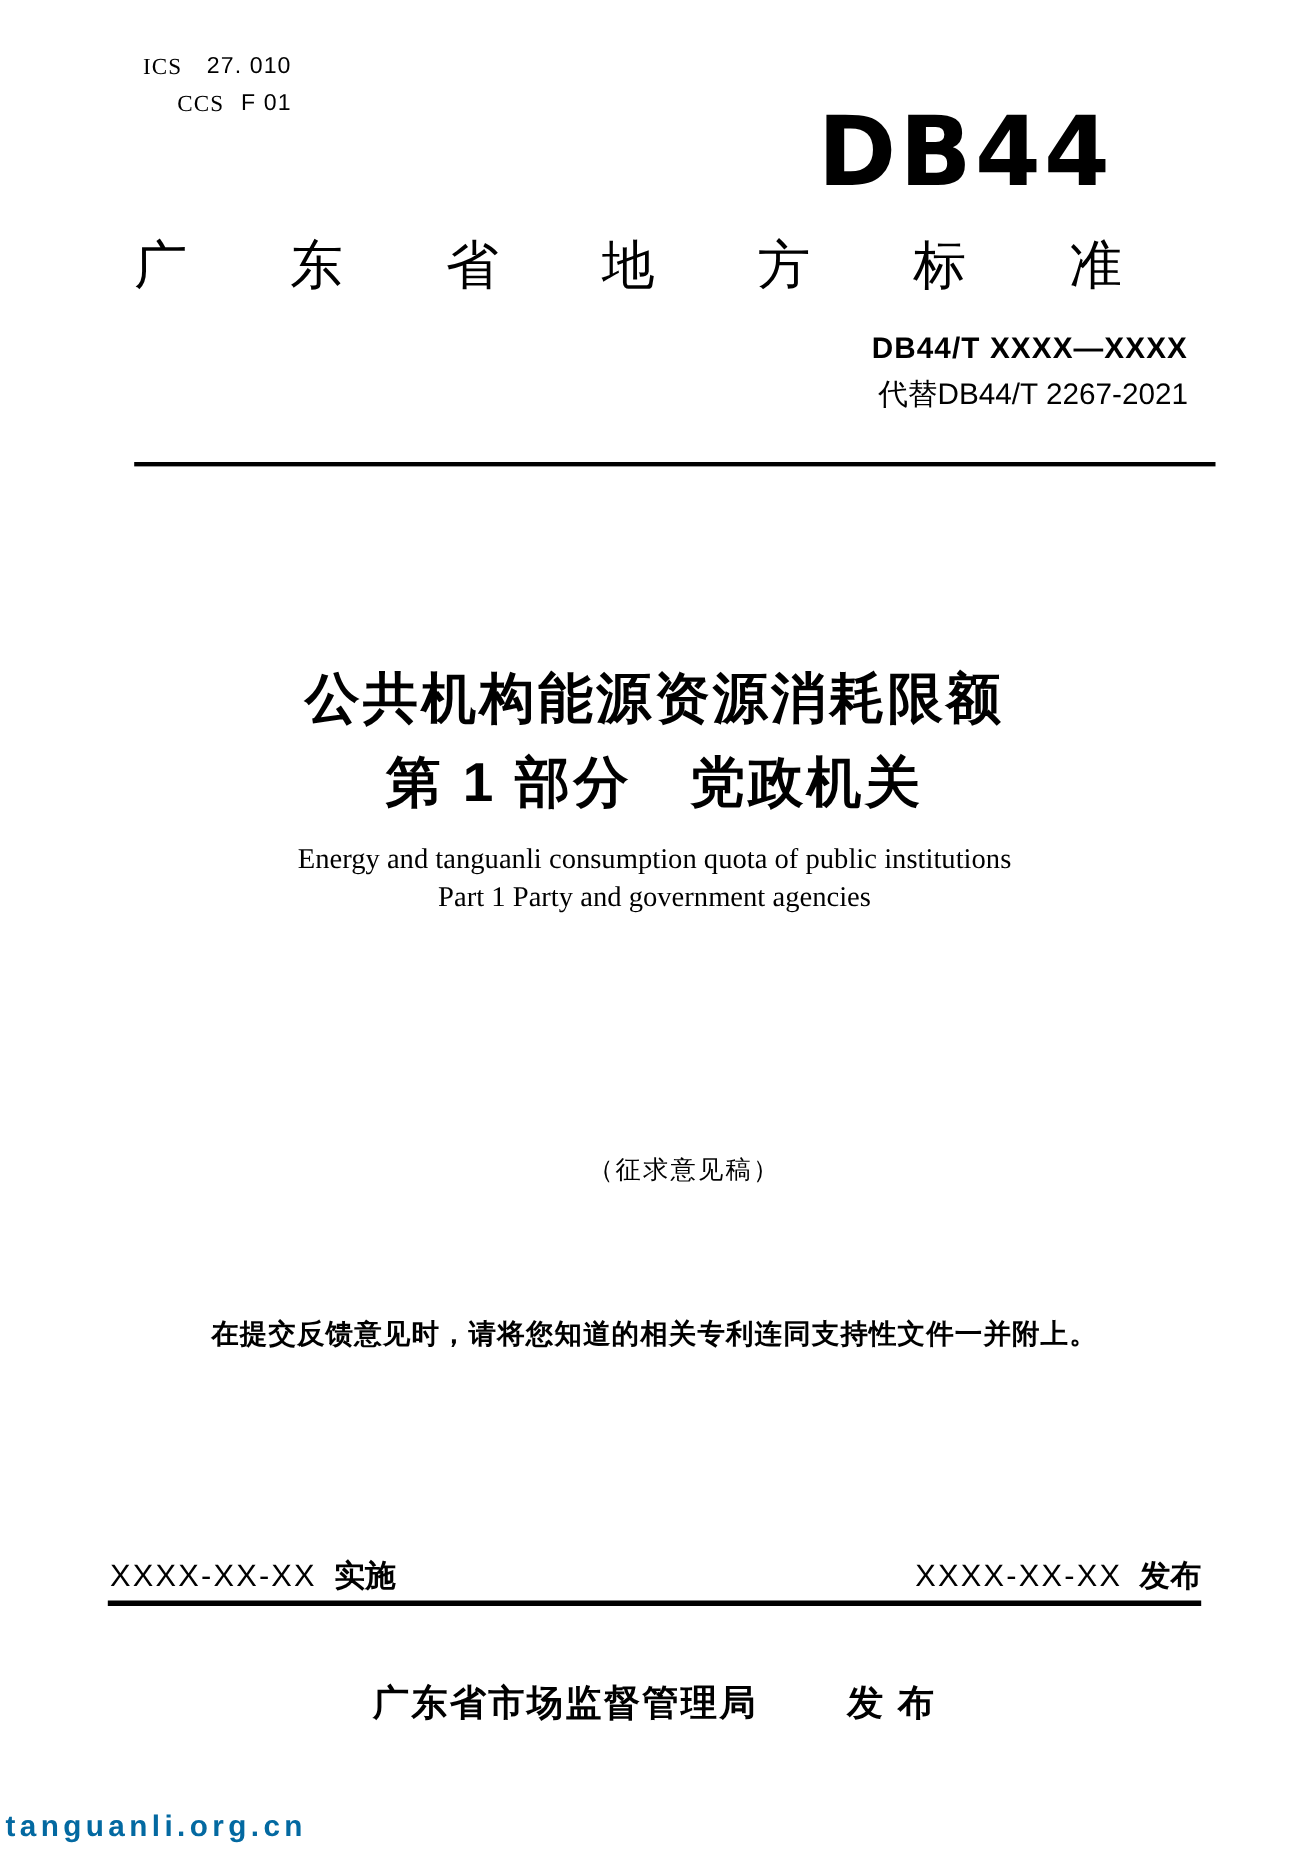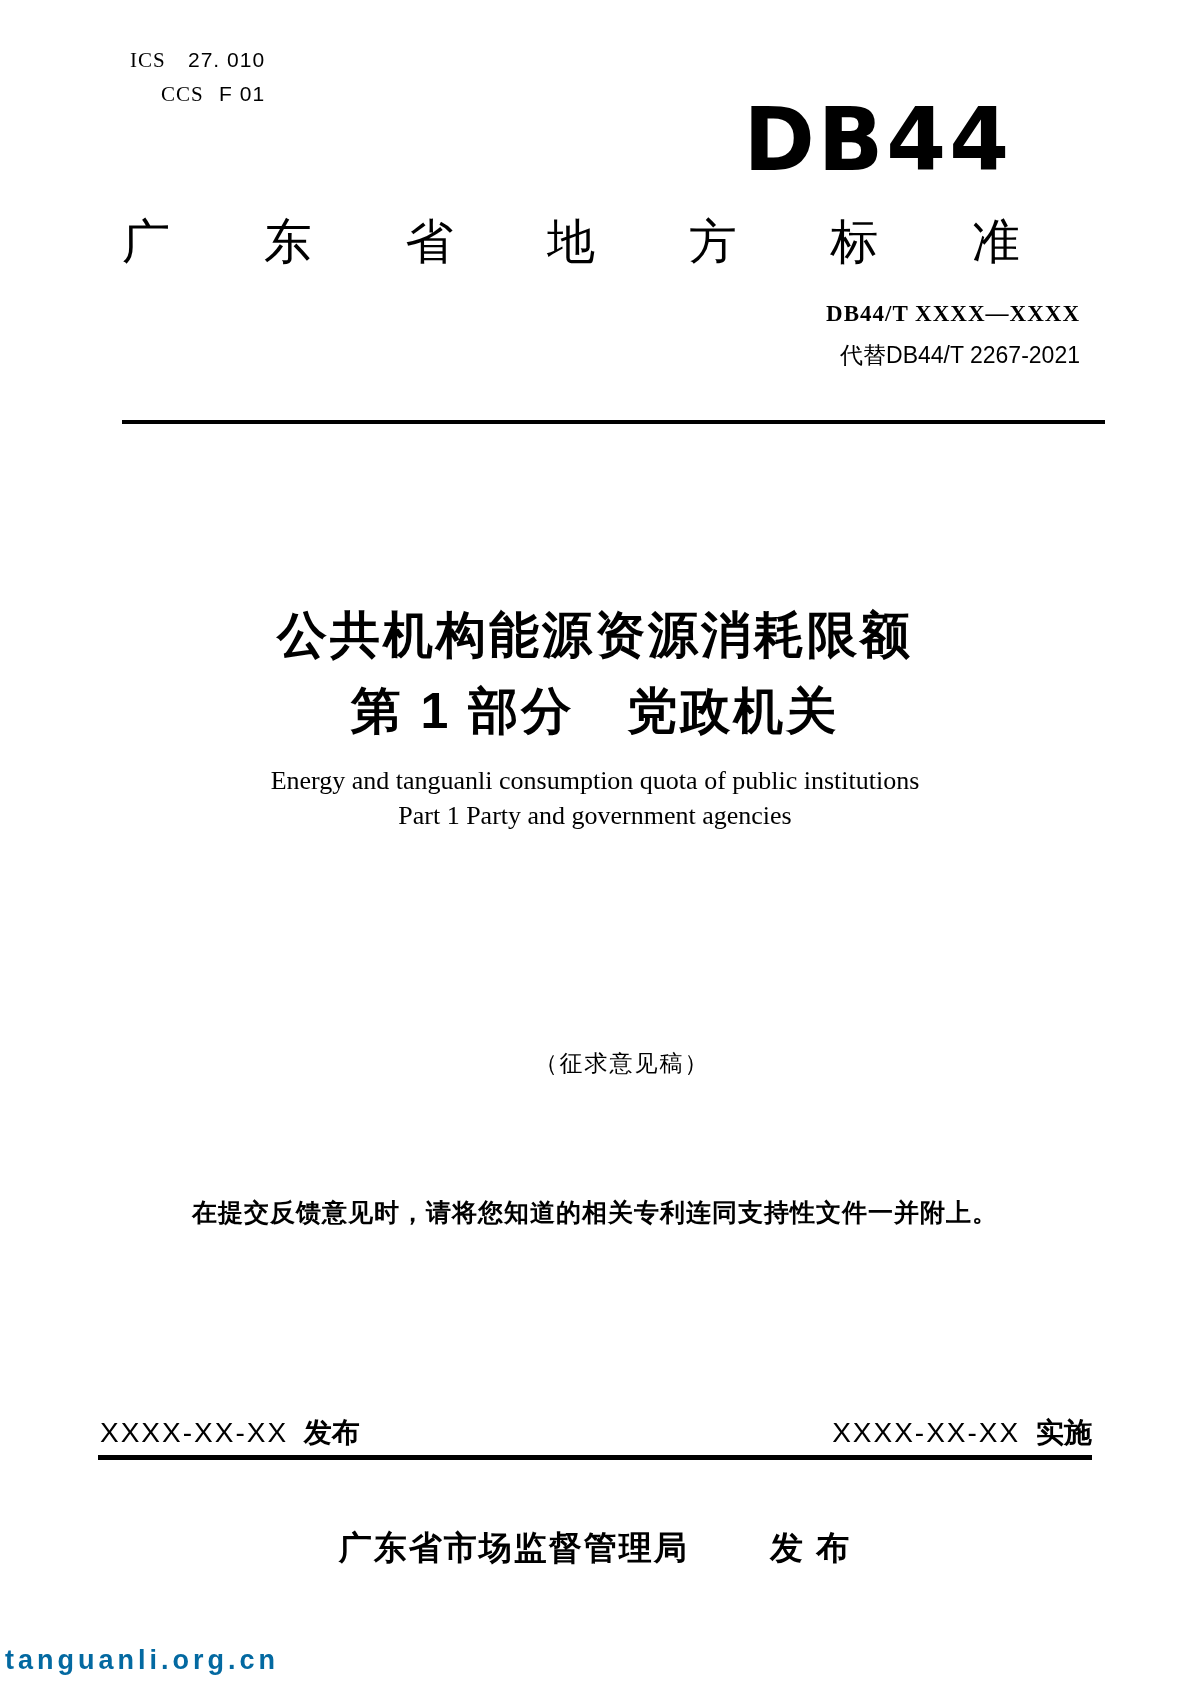"DB44/T XXXX—XXXX" .std-number { font-family: Liberation Serif, serif -> Liberation Sans, sans-serif; font-size: 23px -> 27px }
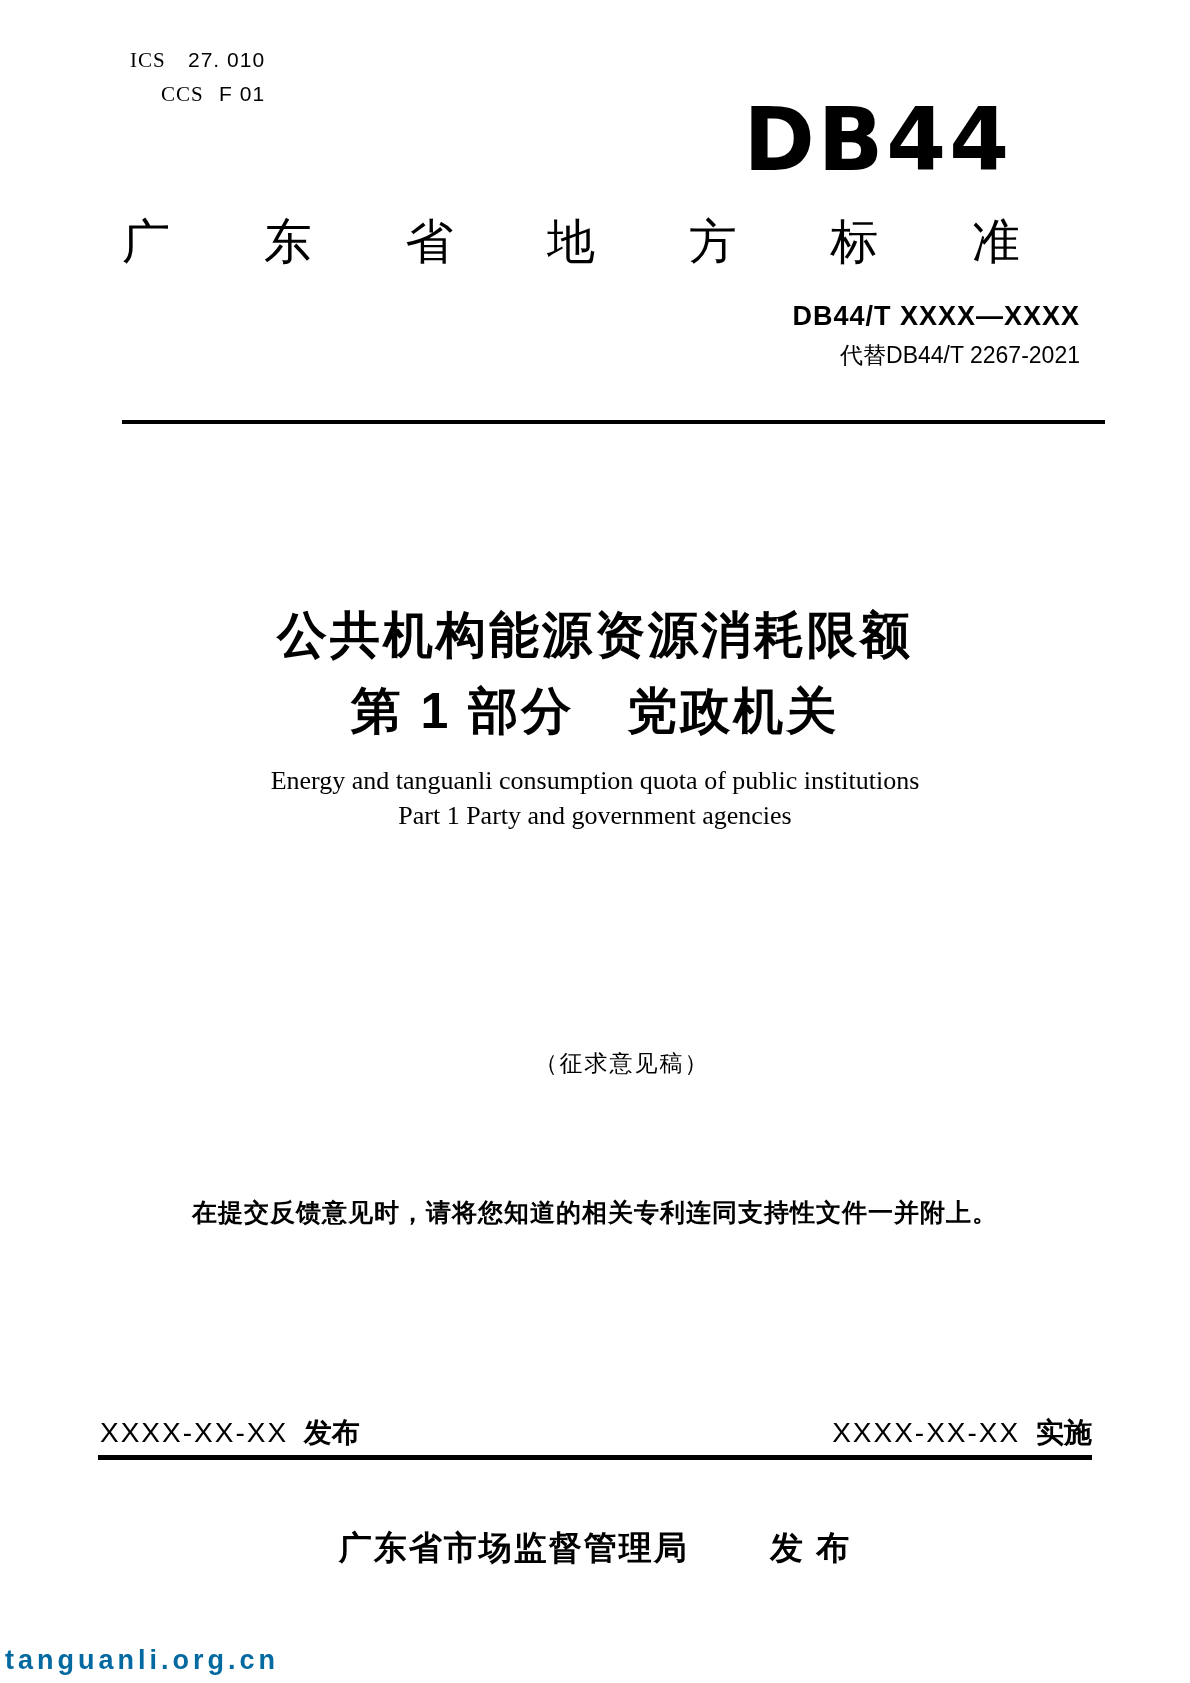"代替DB44/T 2267-2021" .replaces { font-size: 23px -> 27px }
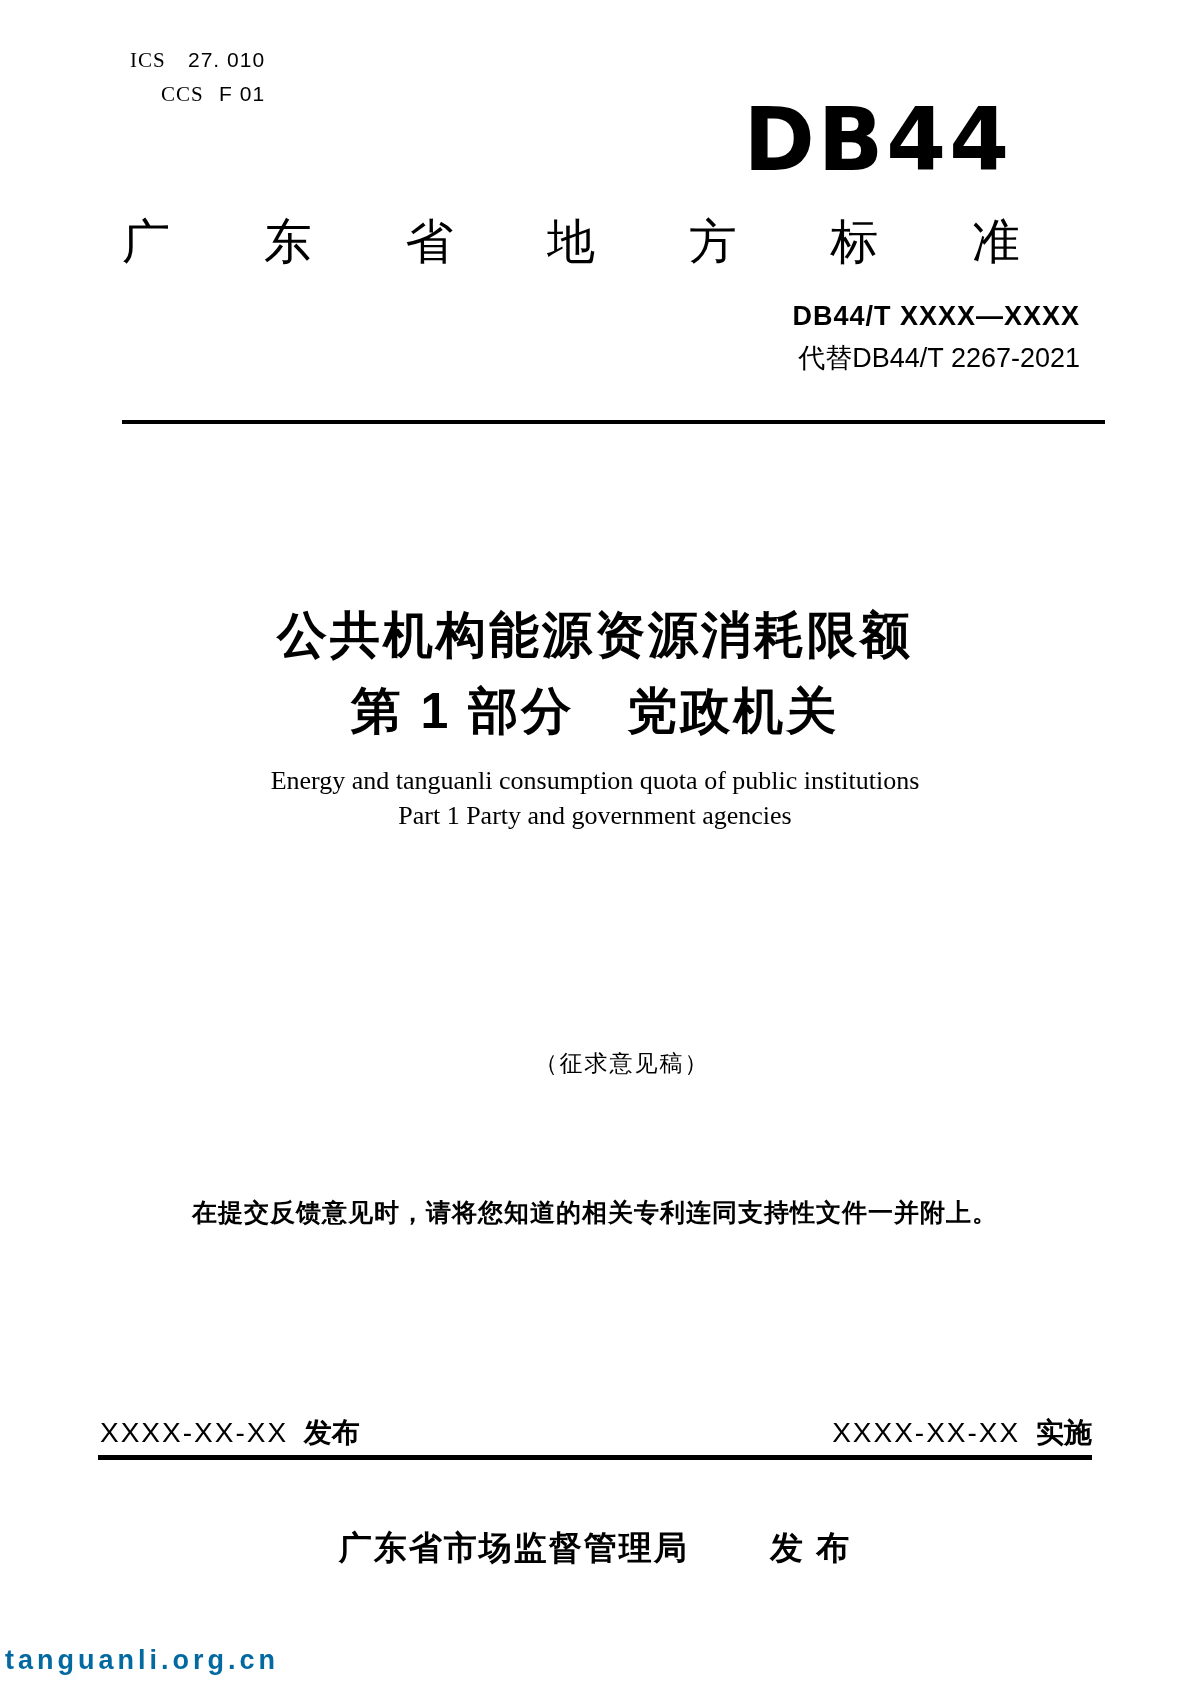"XXXX-XX-XX 发布" div { order: before "XXXX-XX-XX 实施" -> after "XXXX-XX-XX 实施" }
